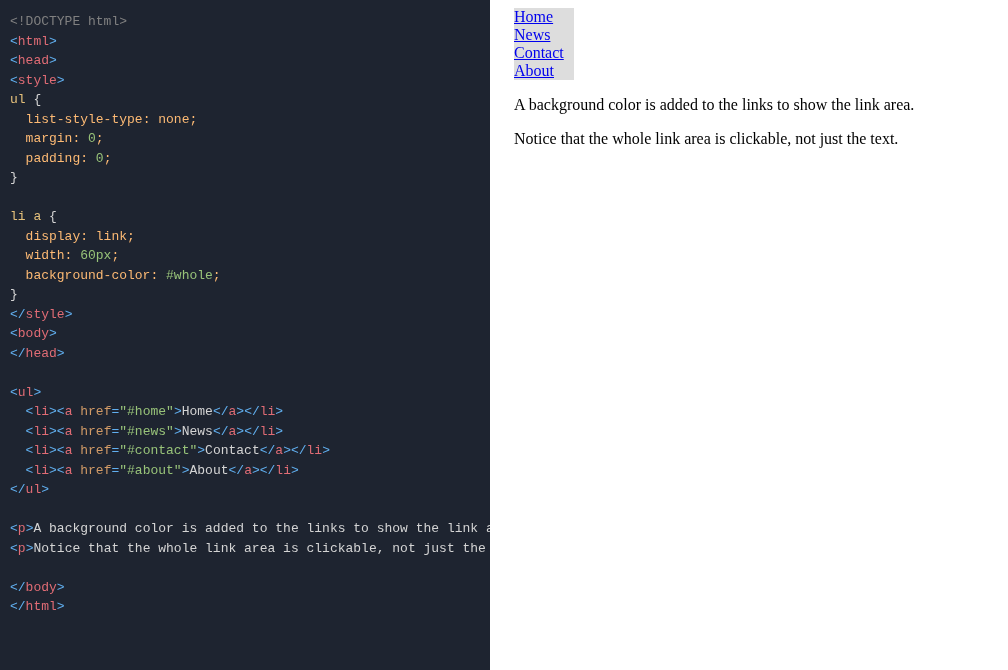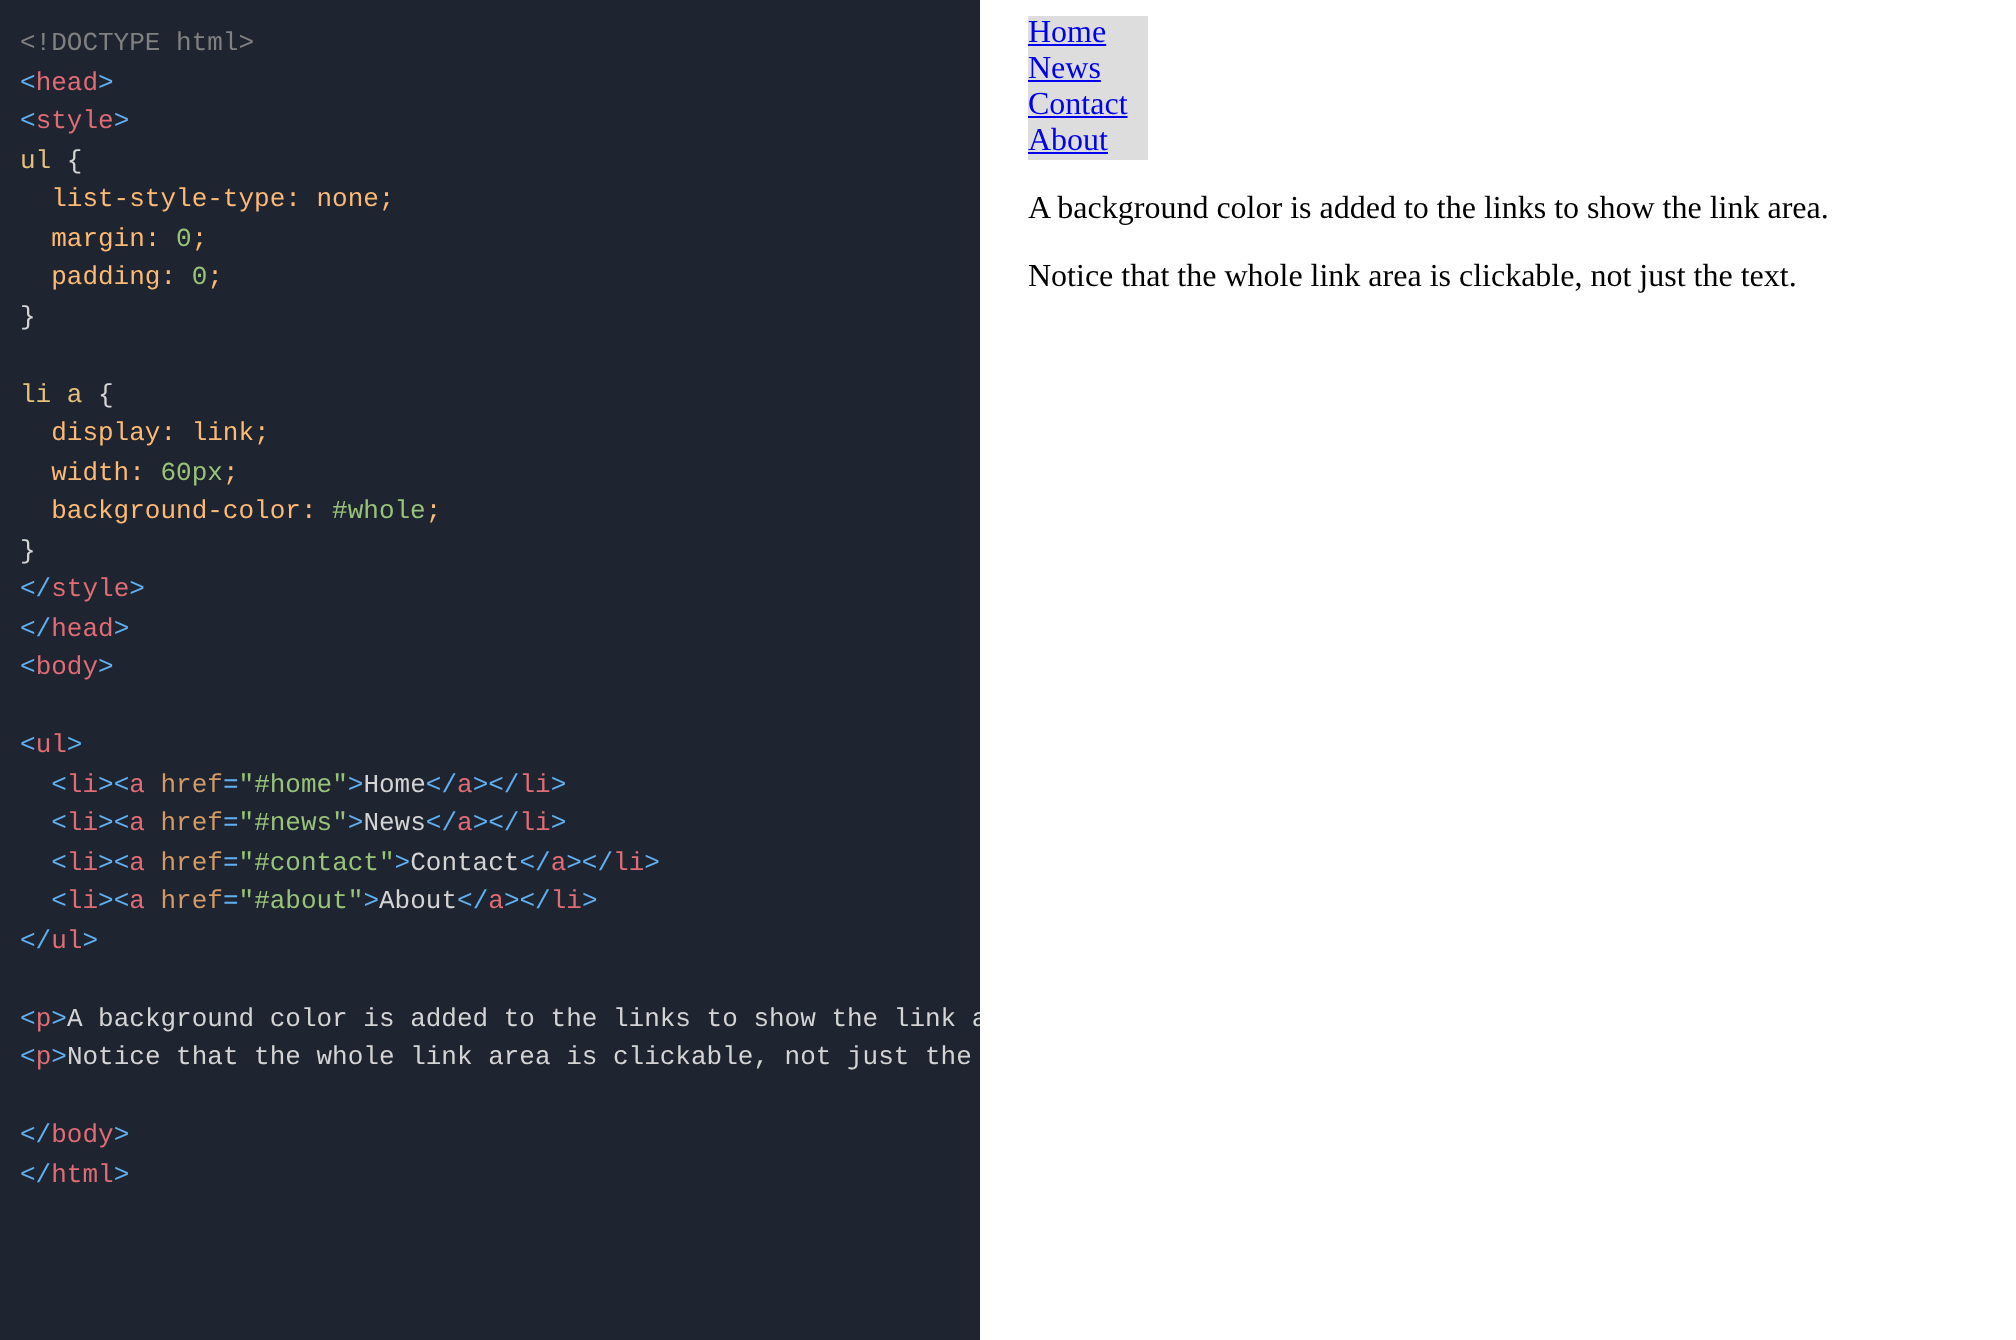"<html>" div.code-line { html: none -> <div><span>&lt;</span><span>html</span><span>&gt;</span></div> }
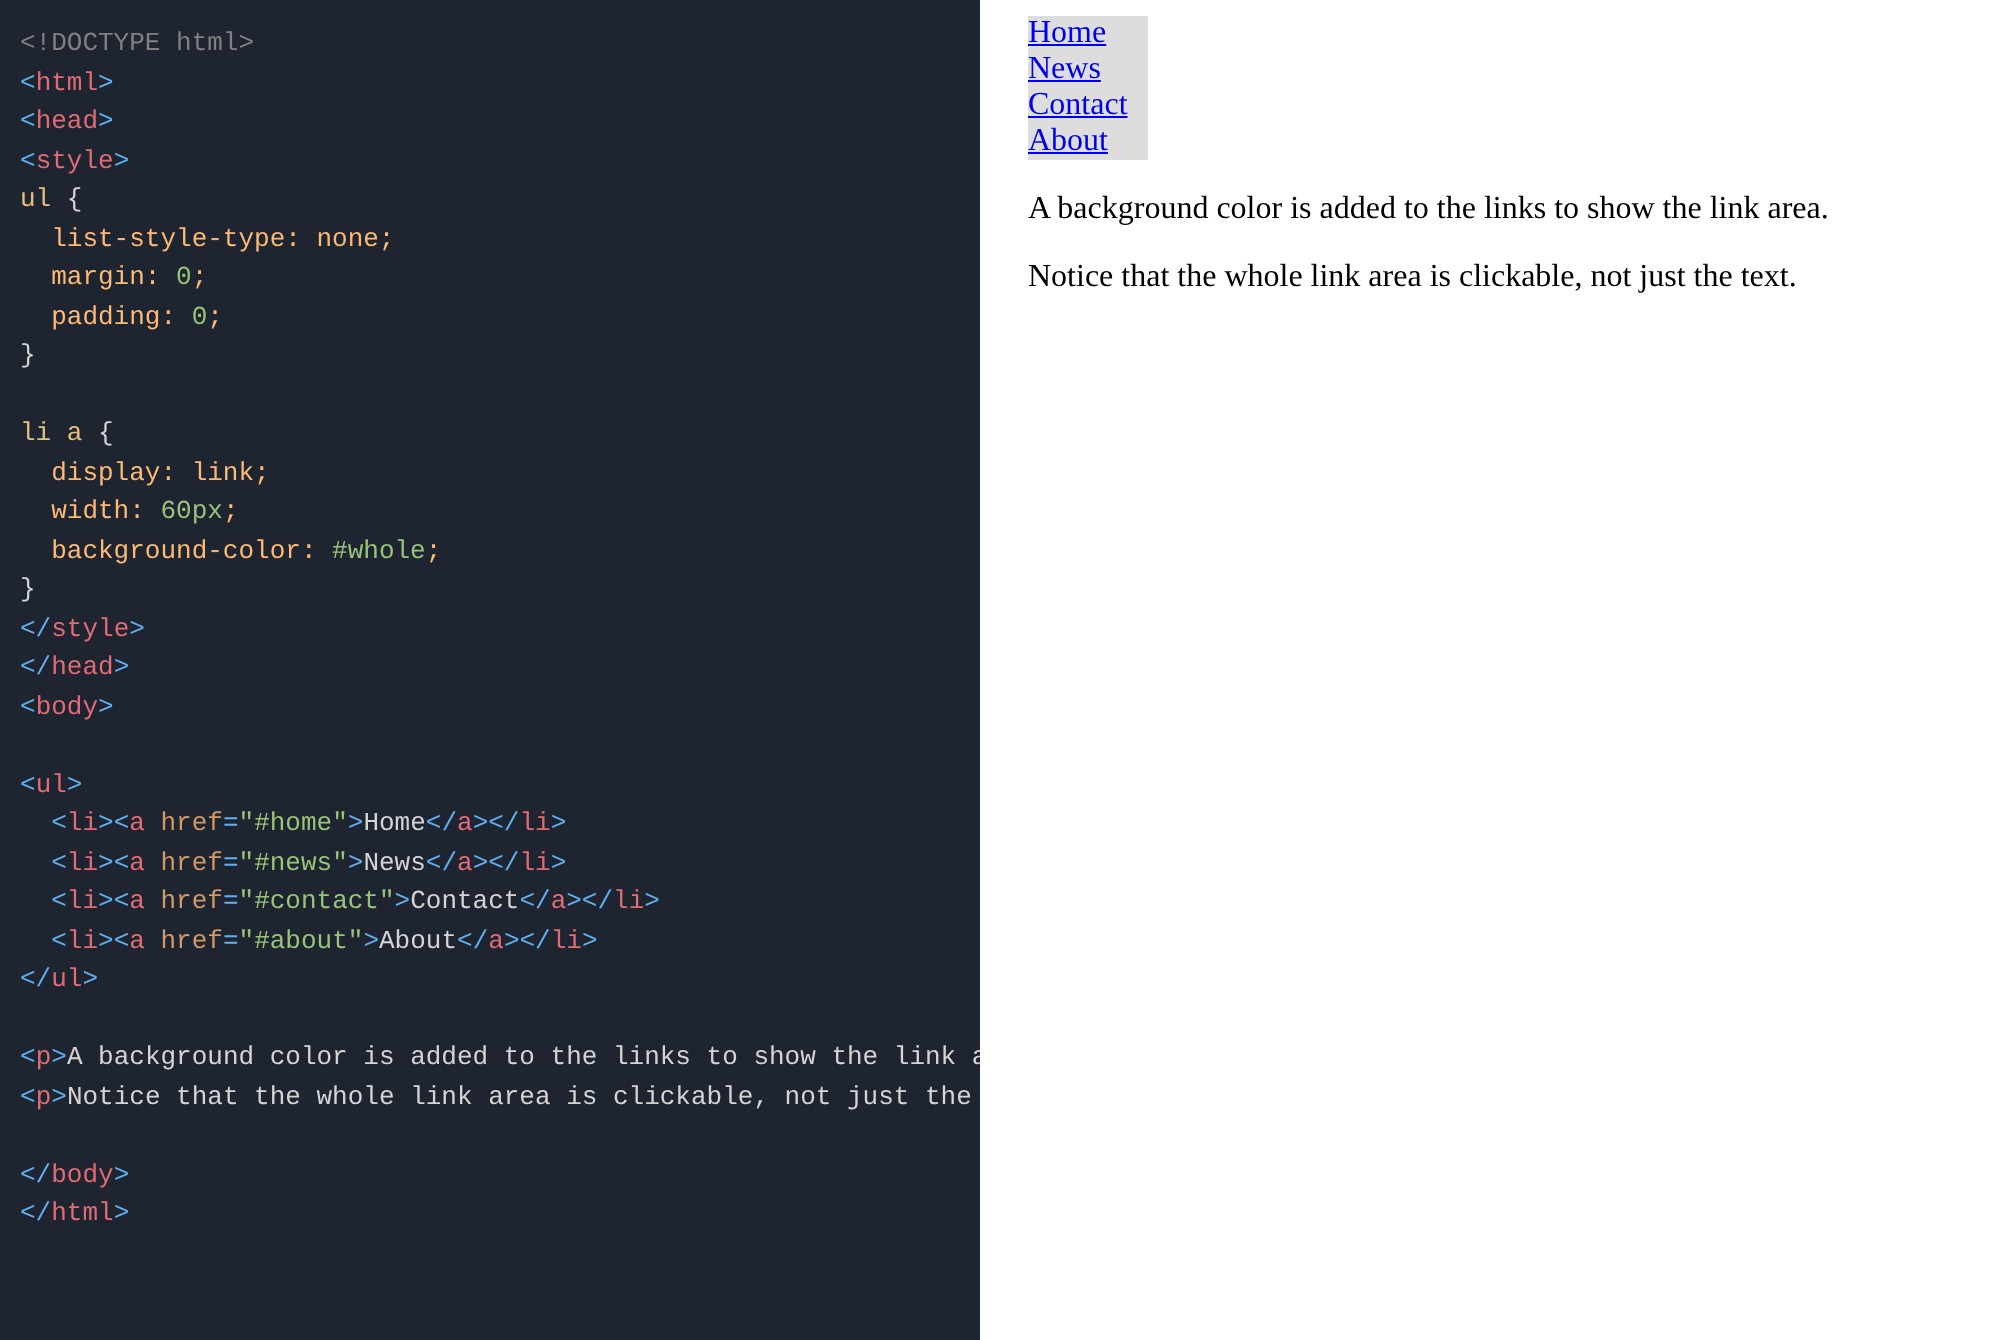"</head>" div.code-line { order: before "<body>" -> after "<body>" }
